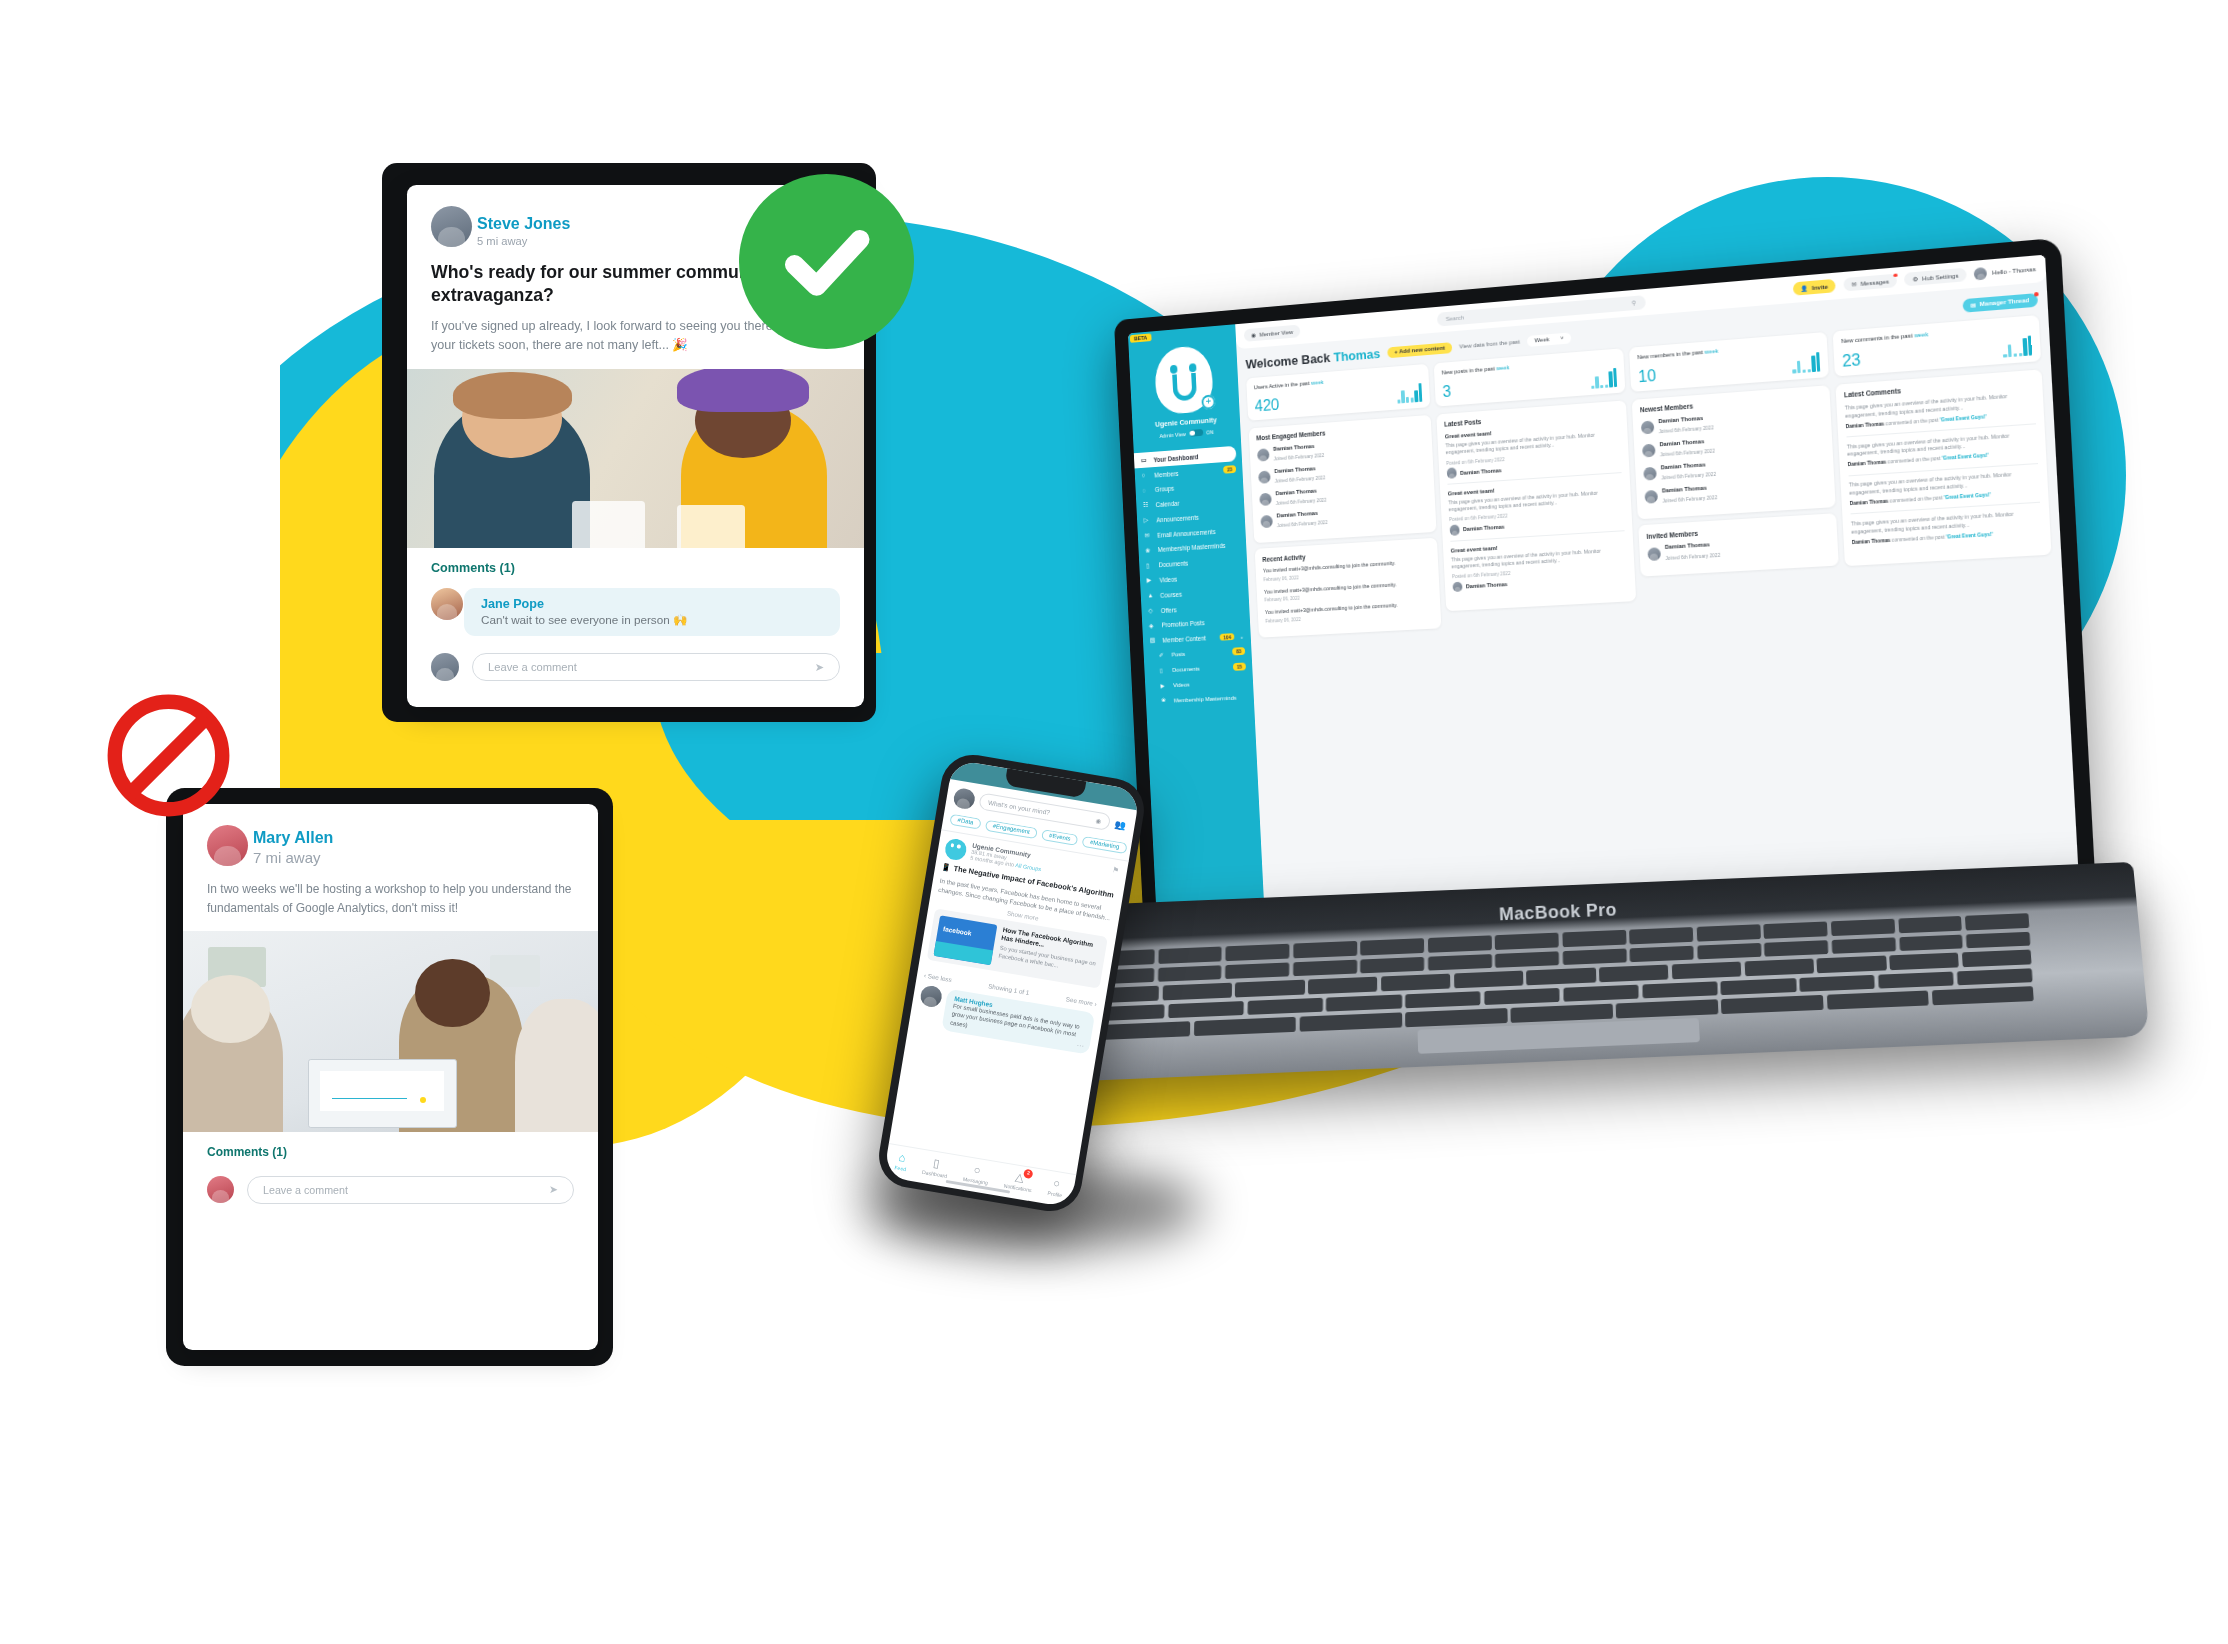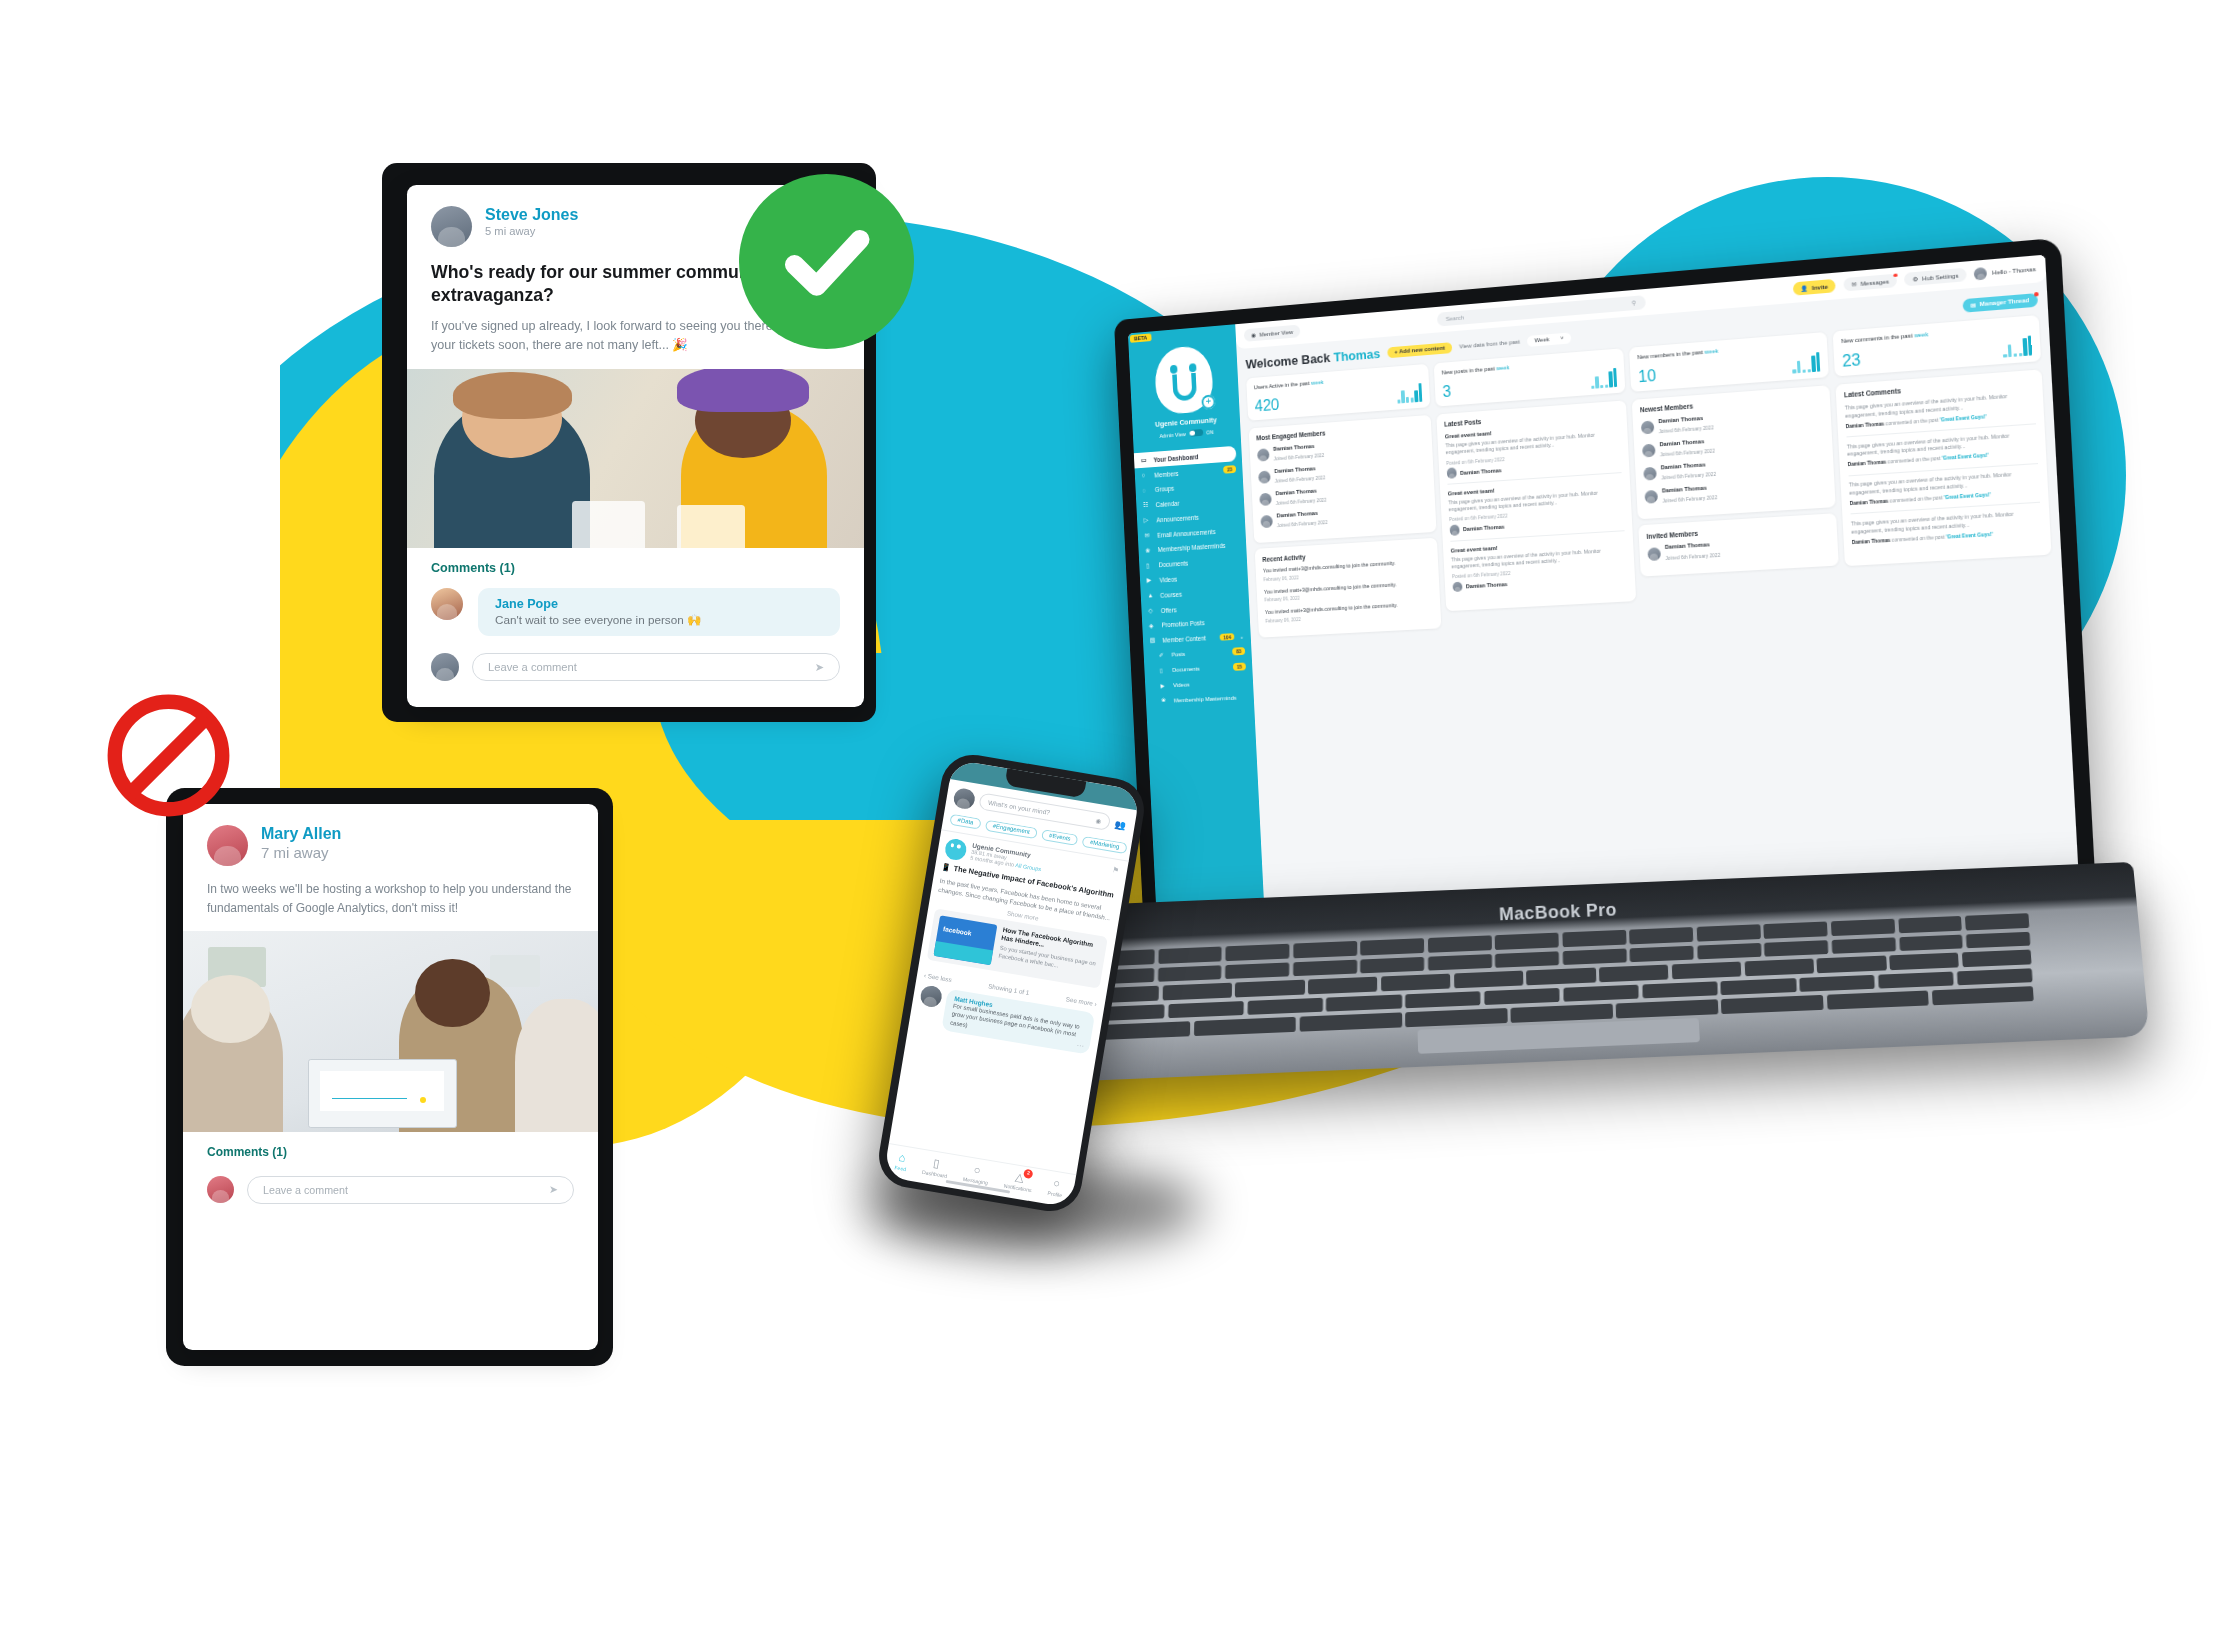"Steve Jones" .post-head { align-items: flex-start -> flex-end; gap: 13px -> 5px }
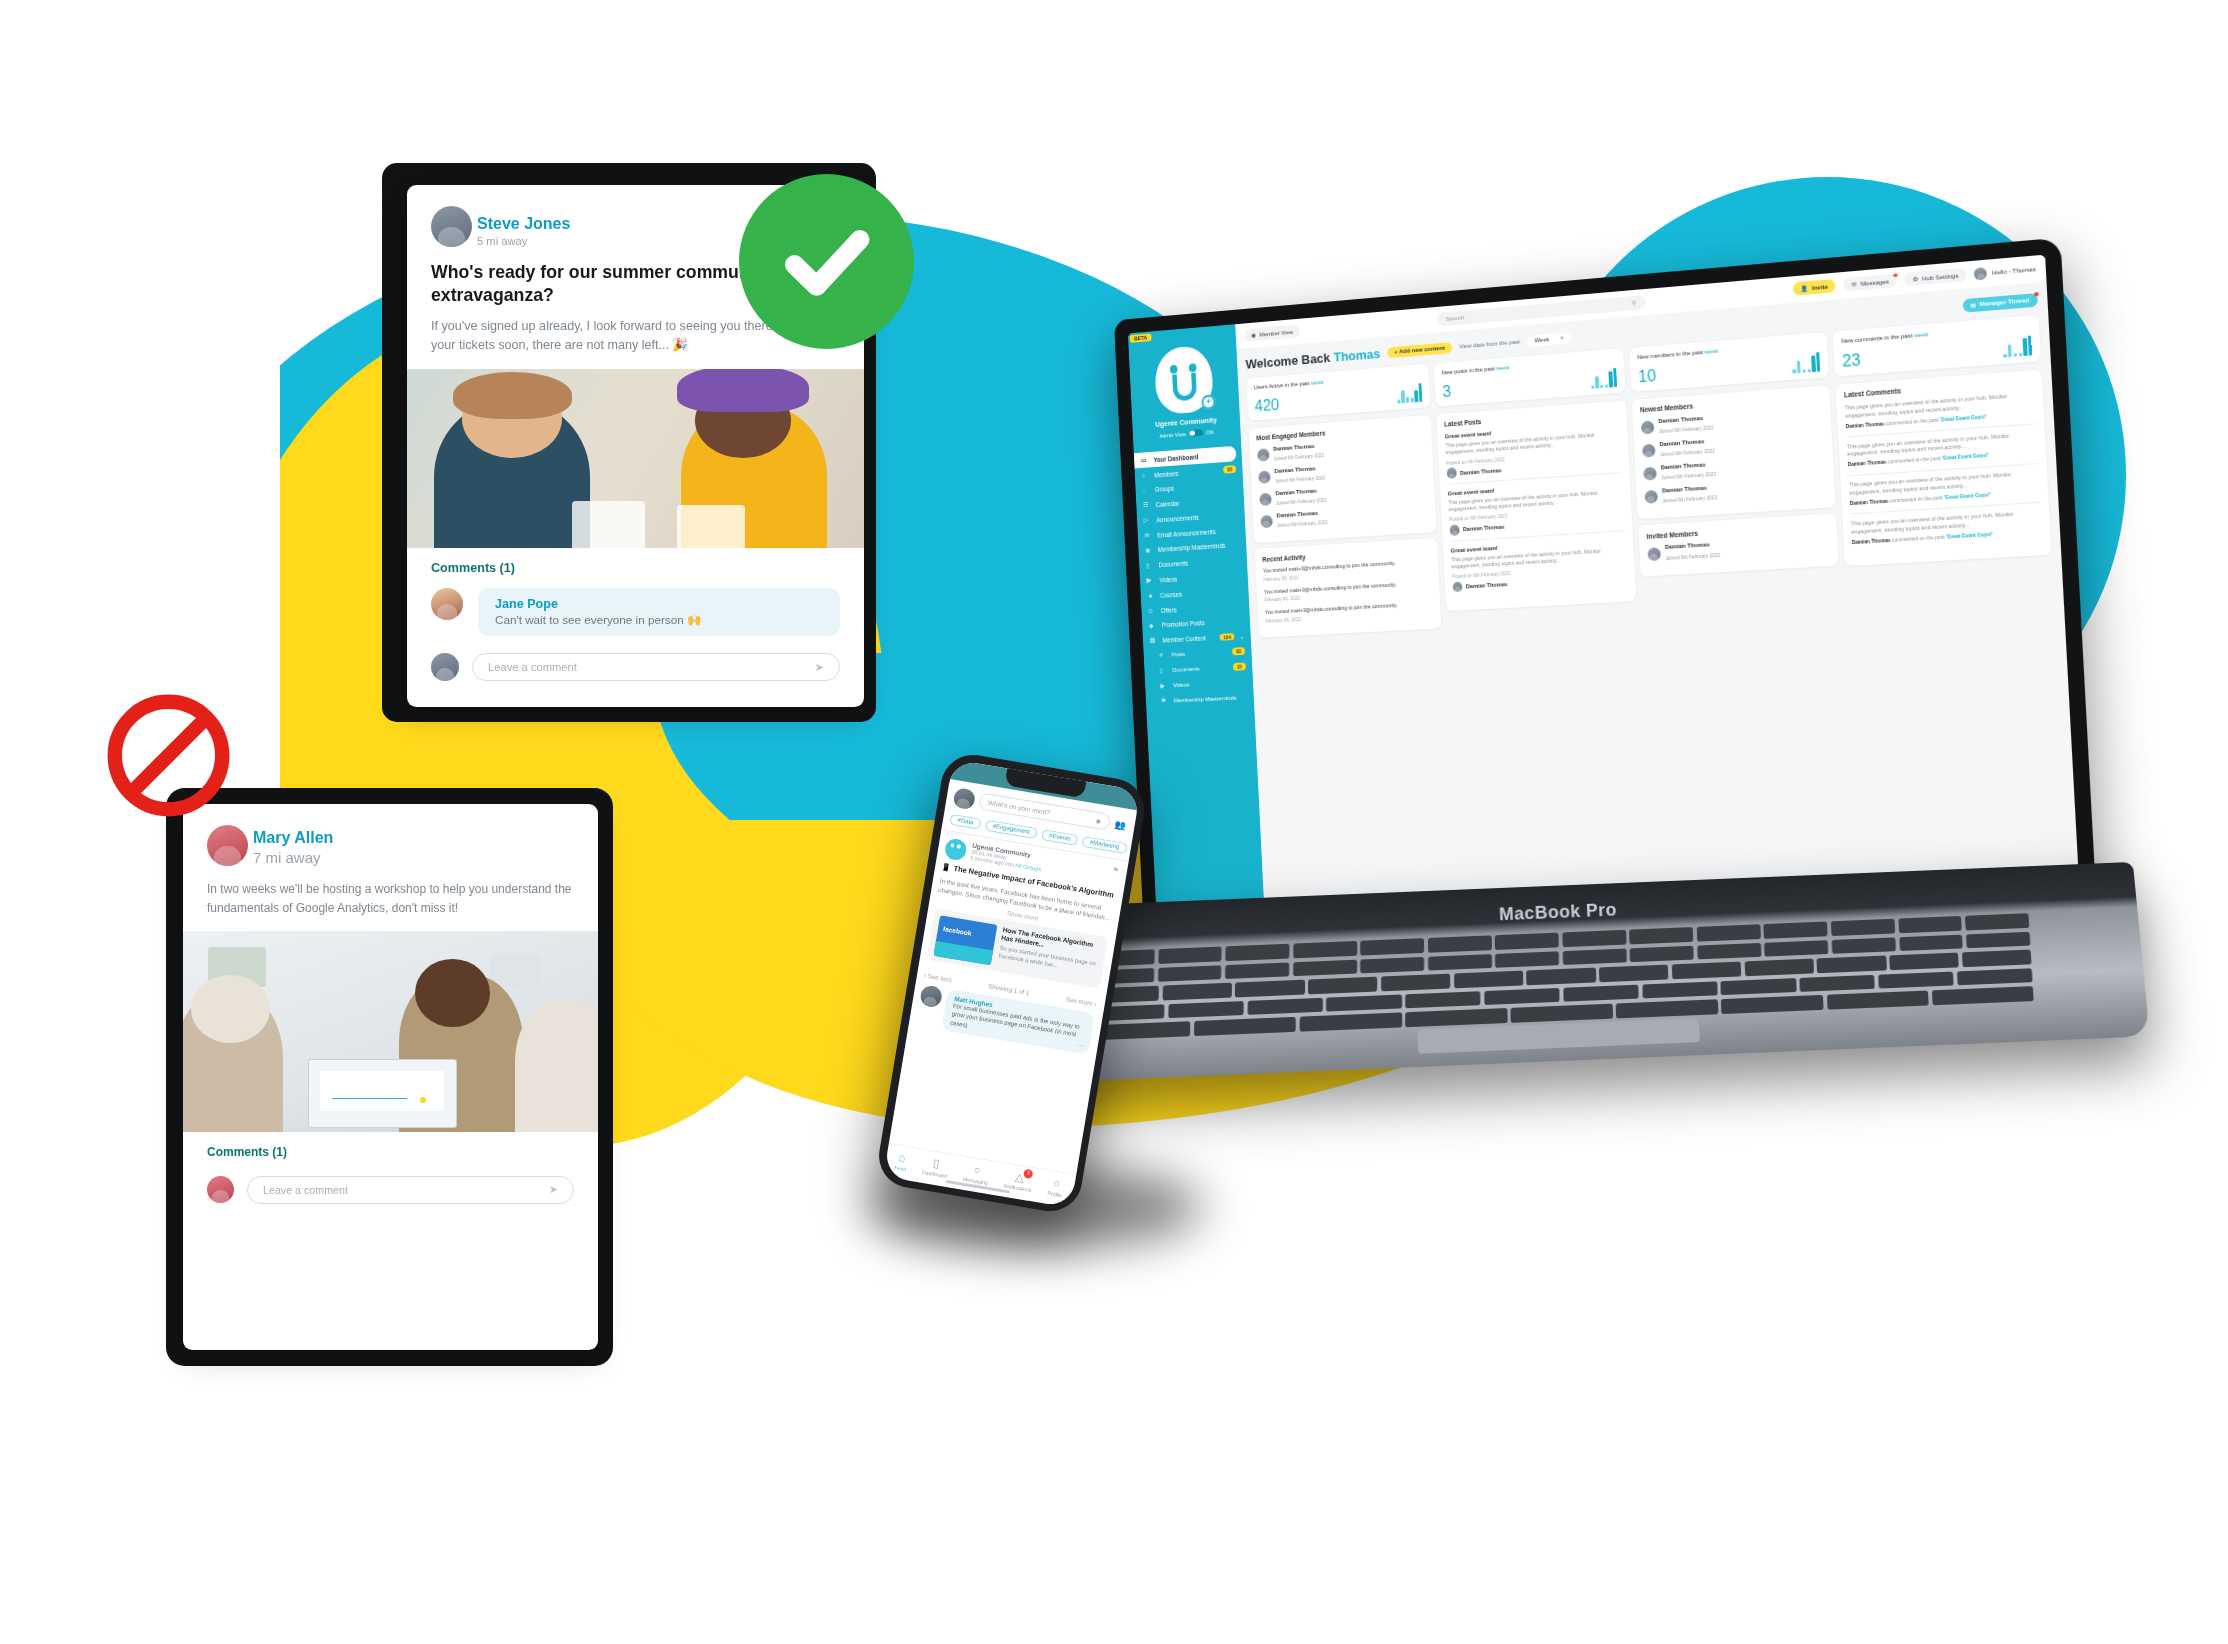"Jane Pope" .comment-row { gap: 15px -> 1px }
